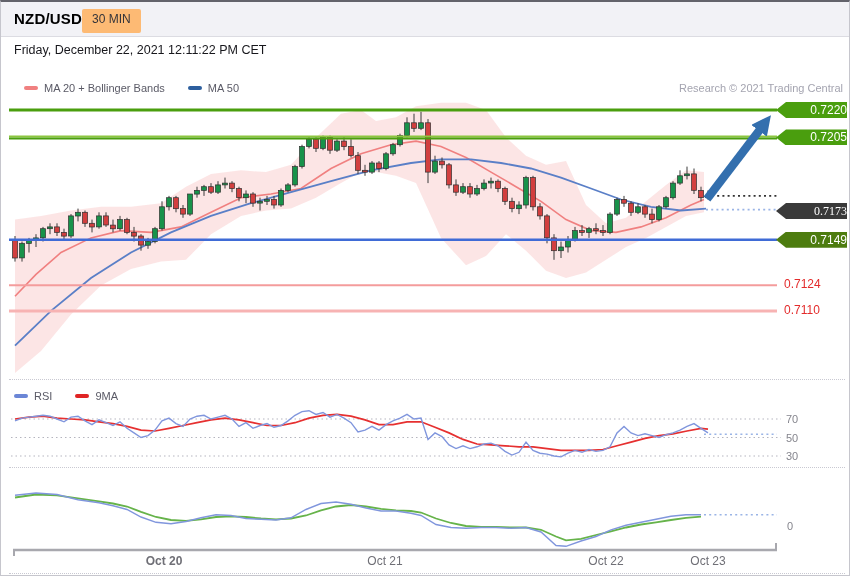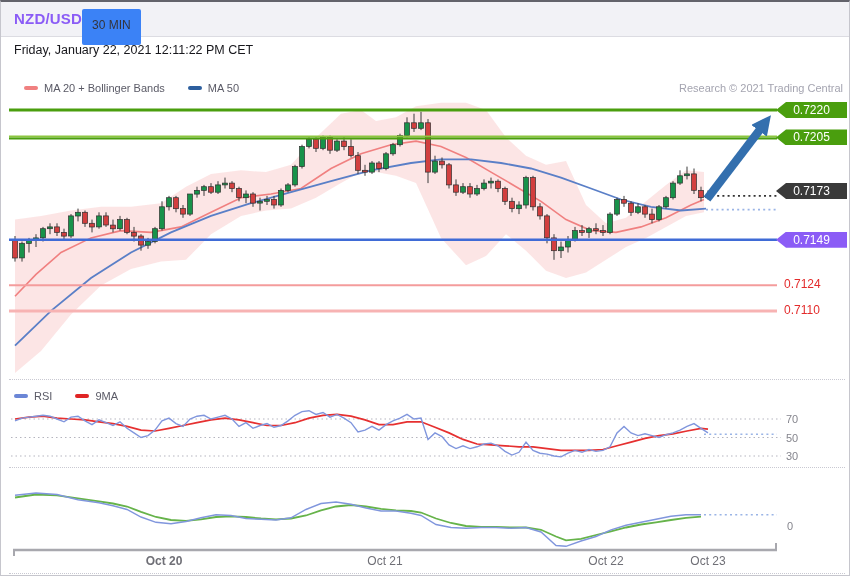"NZD/USD" .title { color: #8b5cf6 -> #000000 }
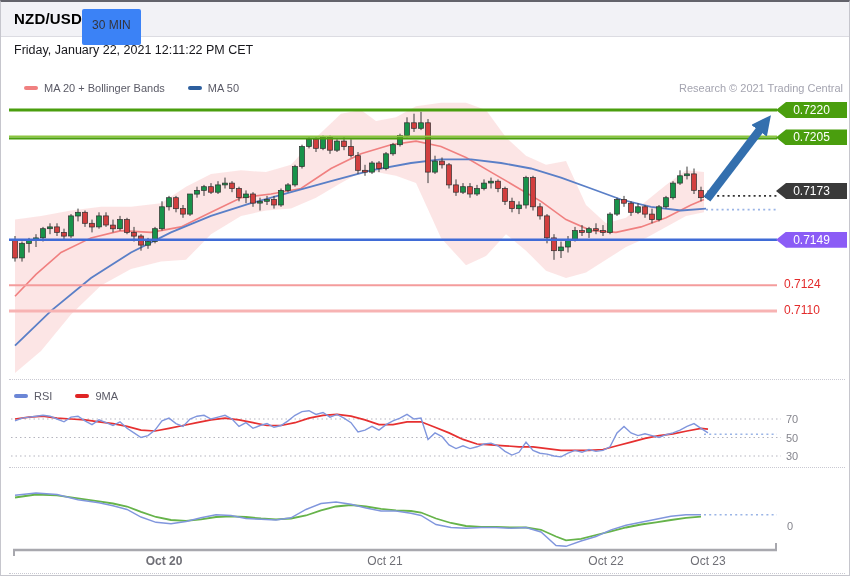"30 MIN" .badge { background: #3b82f6 -> #fdba74; padding: 6px 10px -> 0 10px }
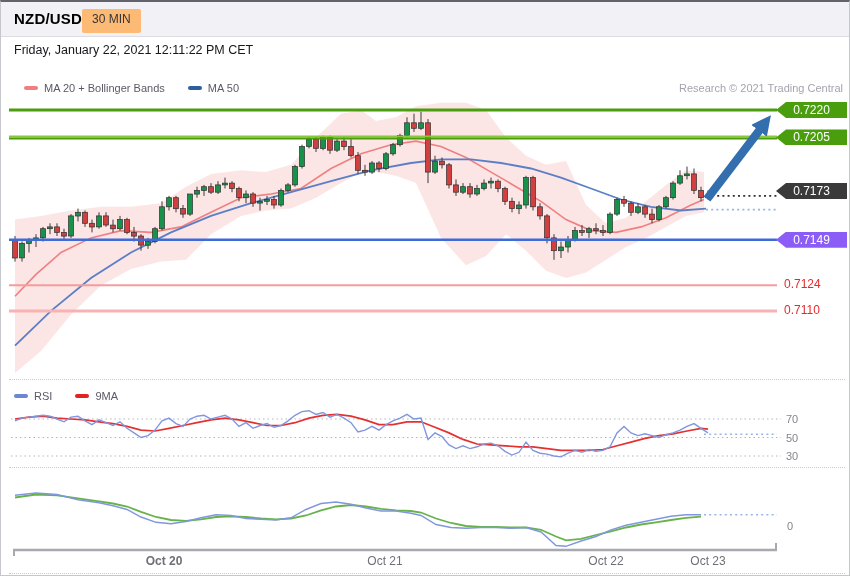"Friday, January 22, 2021 12:11:22" div.daterow { text: January -> December }
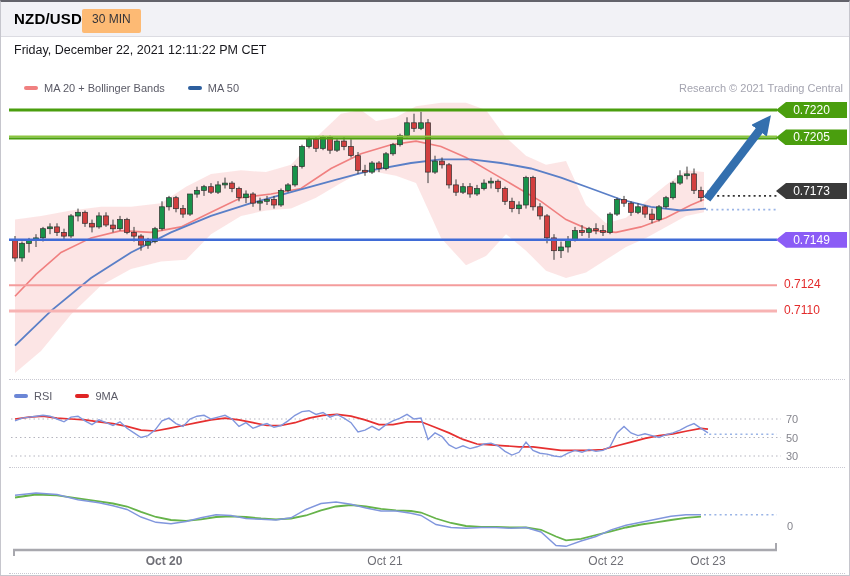"0.7220" .tag { text-align: center -> right }
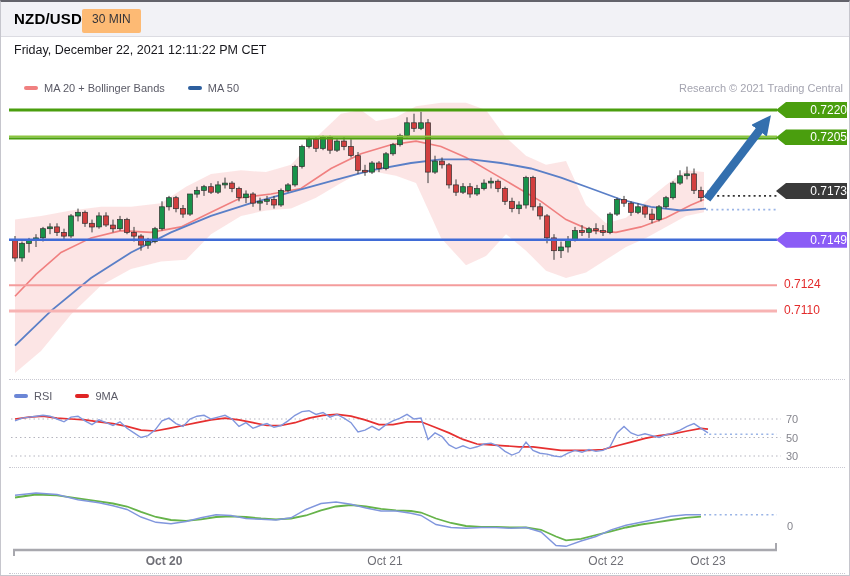"0.7173" div.tag { font-family: none -> Liberation Serif, serif; top: 181px -> 201px }
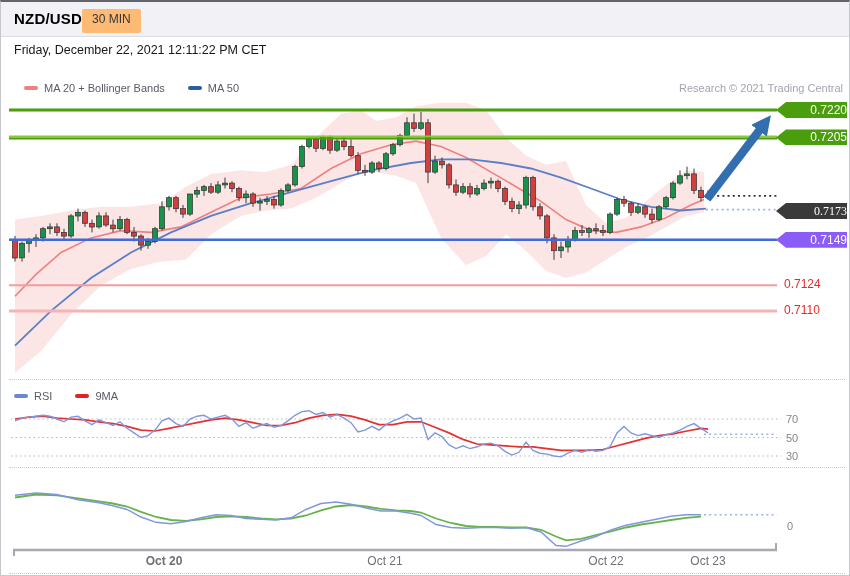"0.7149" .tag.blue { background: #8b5cf6 -> #4d7c0f }
